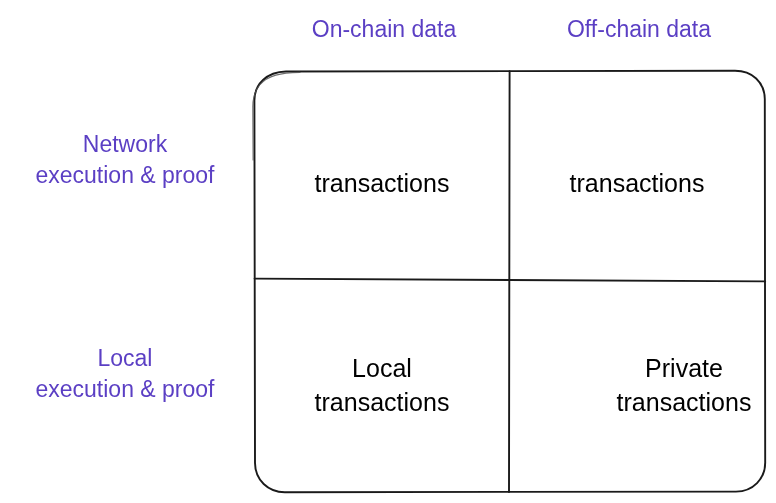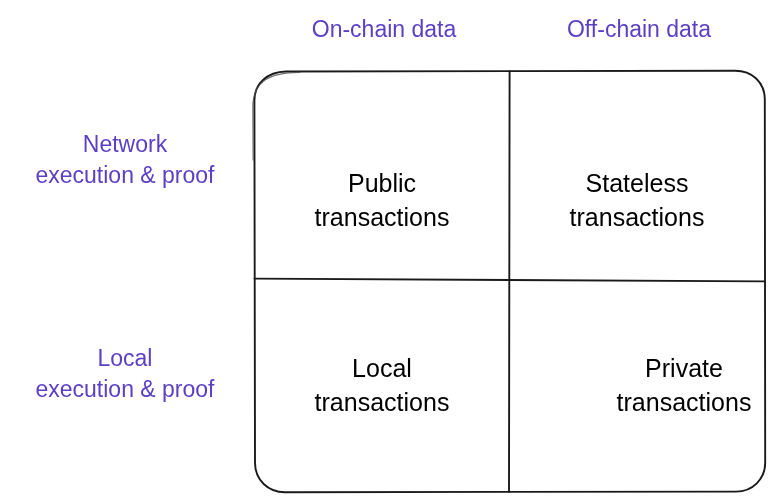"Public" span.l1 { html: <span>Public</span> -> none }
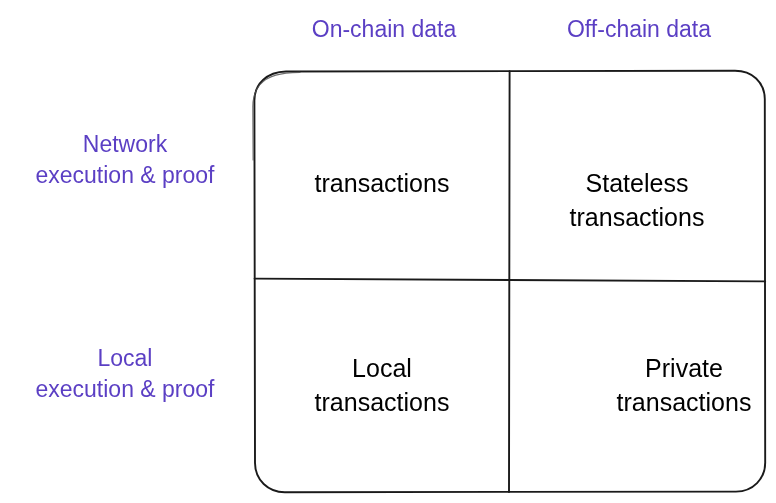"Stateless" span.l1 { html: <span>Stateless</span> -> none }
